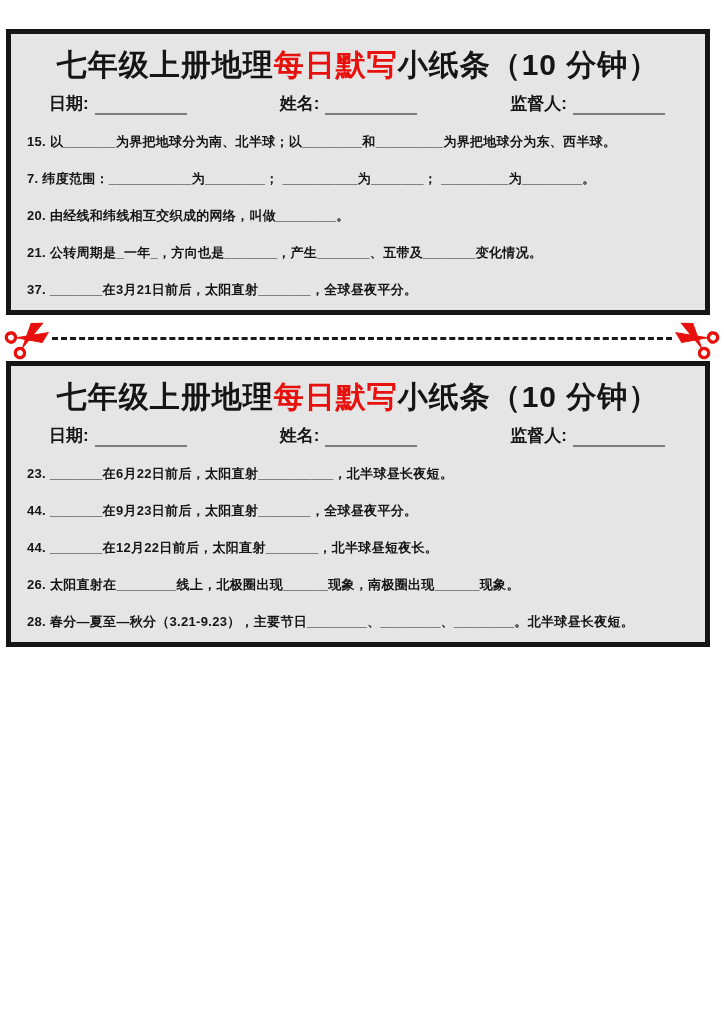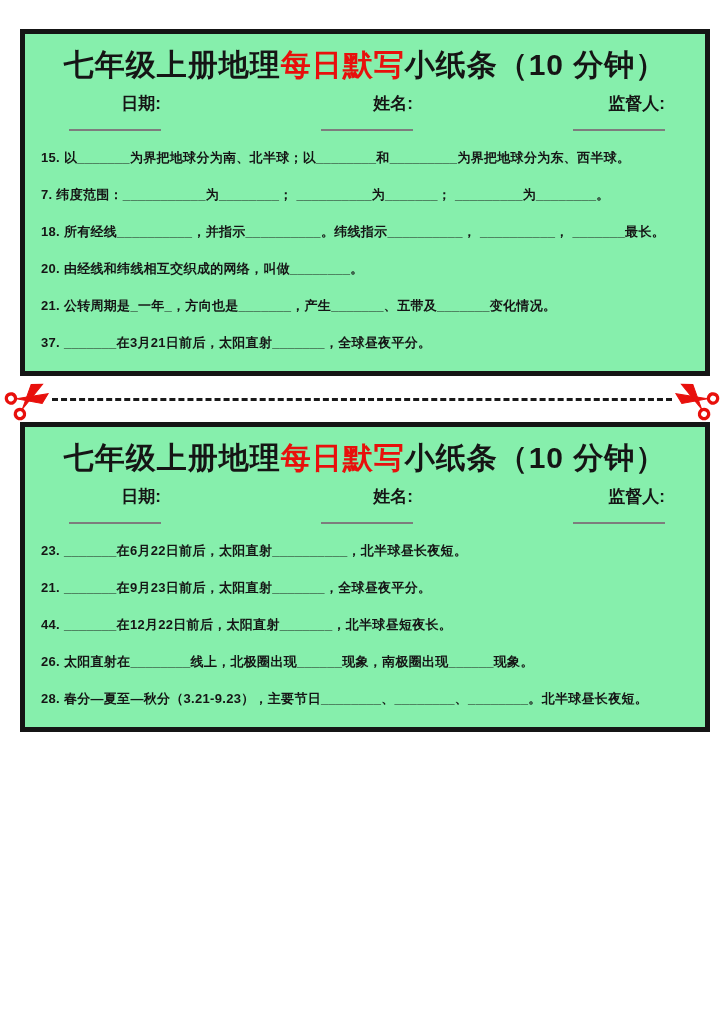"七年级上册地理每日默写小纸条（10 分钟）" .slip { background: #86efac -> #e5e5e5; margin: 0 14px 0 20px -> 0 14px 0 6px; padding: 8px 16px 8px 16px -> 8px 16px 0 16px }
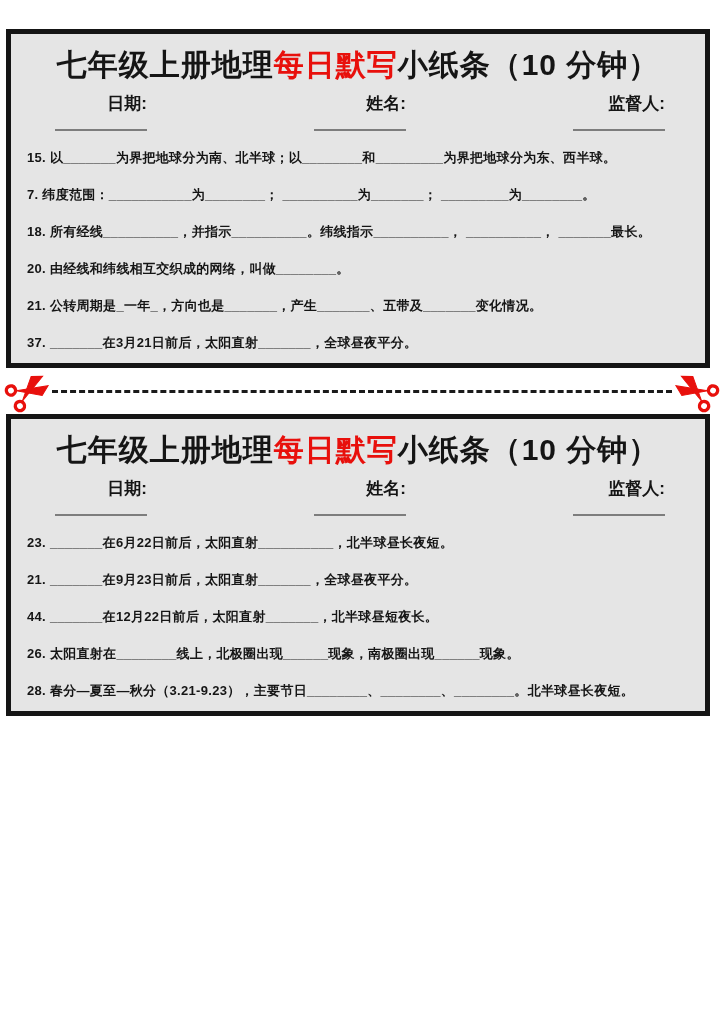"日期:" .meta-item { flex-direction: column -> none }
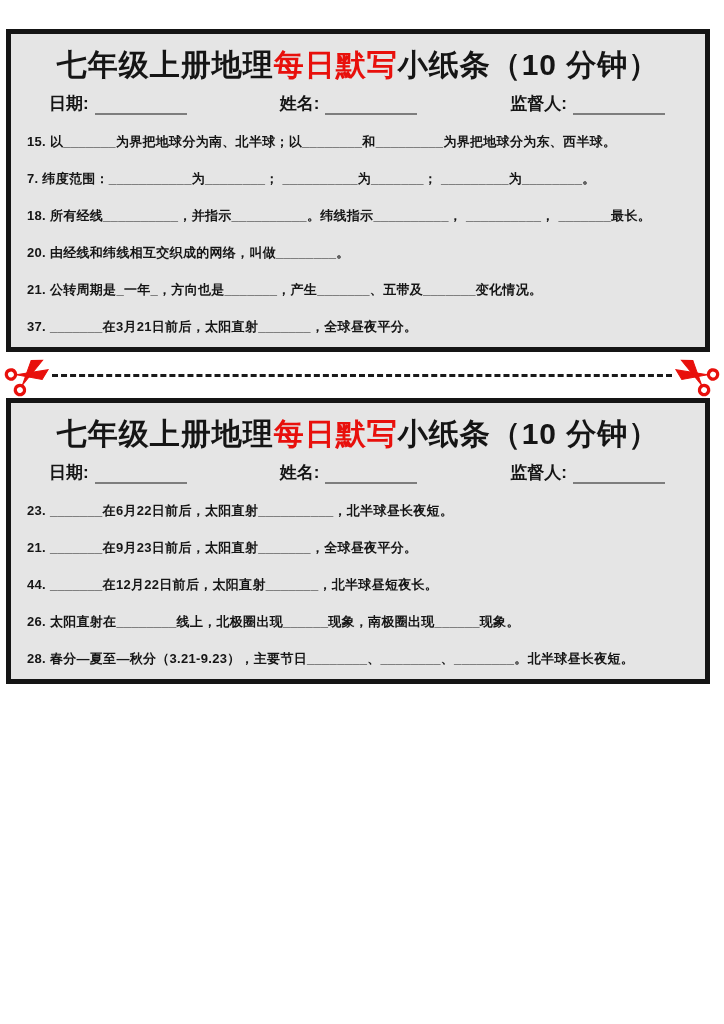"18." div.question { html: <div>18. 所有经线__________，并指示__________。纬线指示__________， __________， _______最长。</div> -> none }
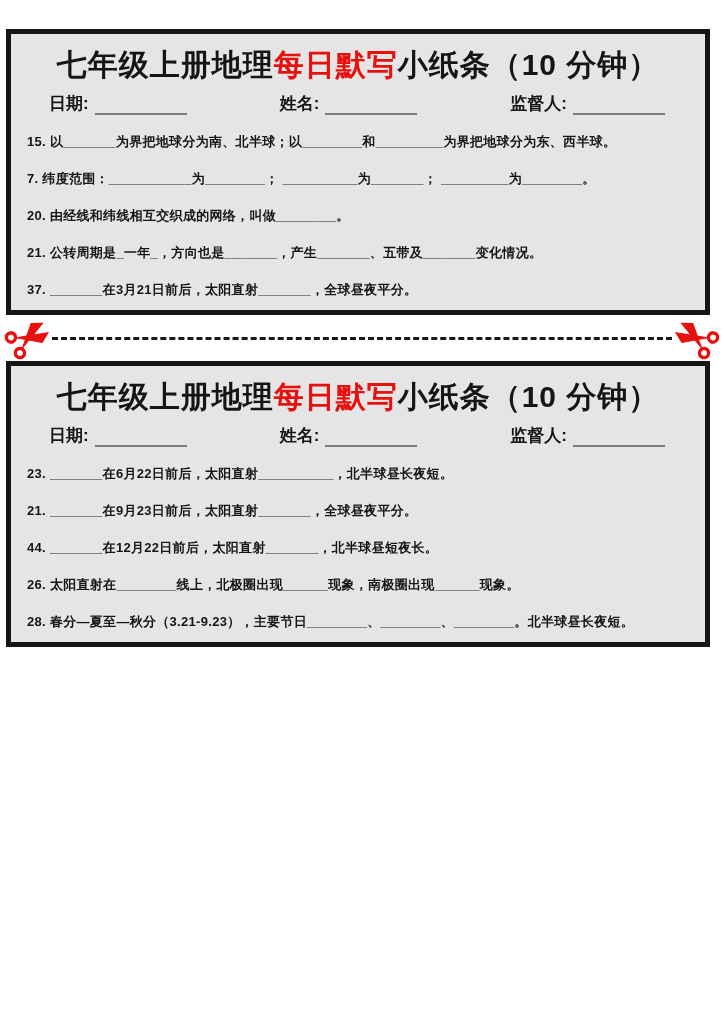"21. _______在9月23日前后，太阳直射_______，全球昼夜平分。" div.question { text: 21 -> 44 }
